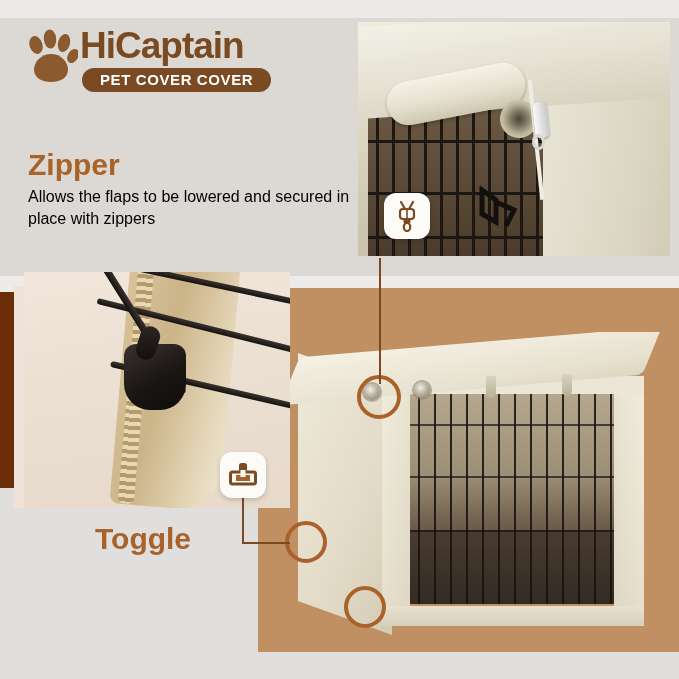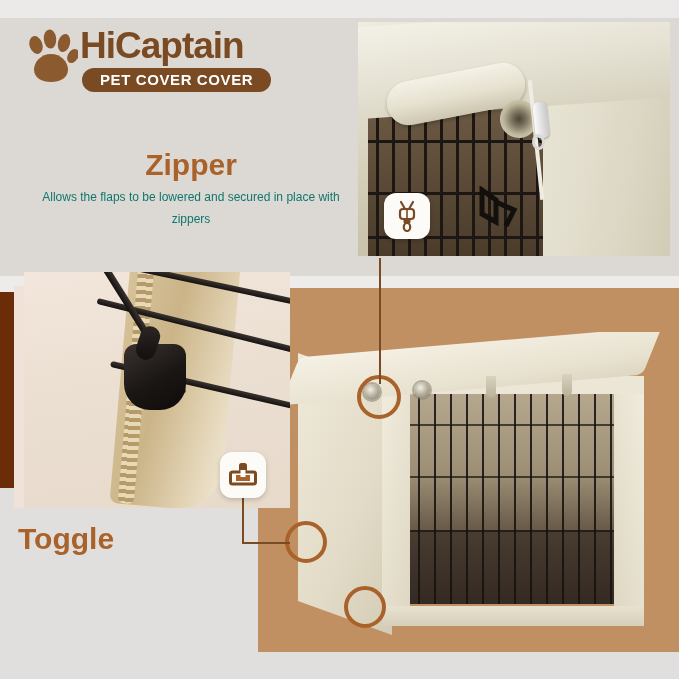"Zipper" .feat-zipper { text-align: center -> left }
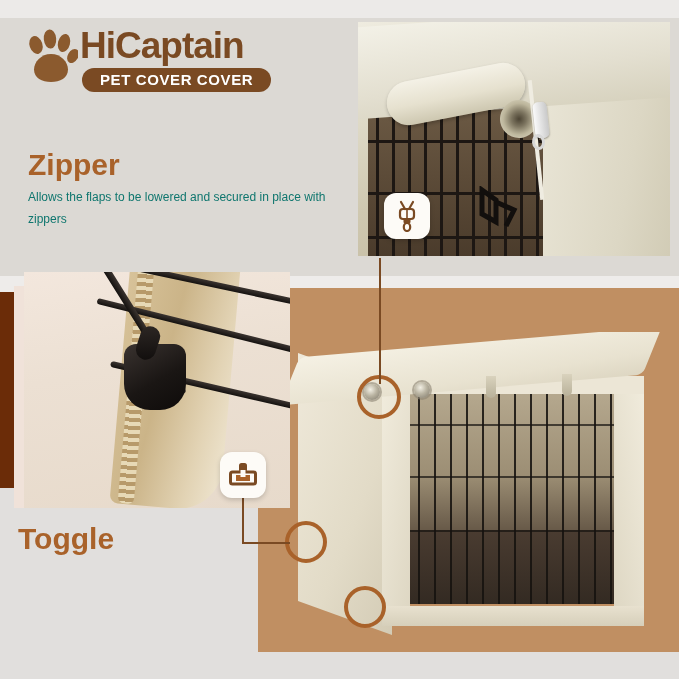"Allows the flaps to be" .feat-desc { color: #0f766e -> #000000; font-size: 12px -> 16px }
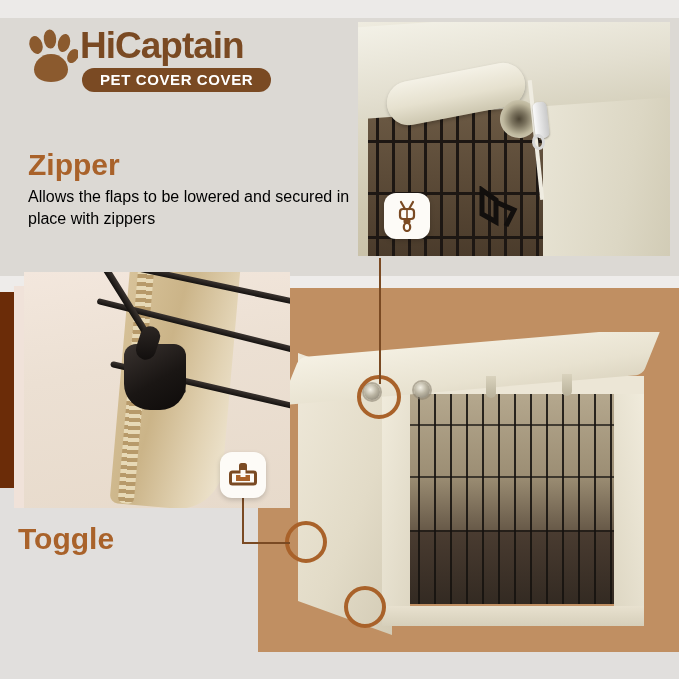"Toggle" .feat-title.toggle-title { text-align: left -> center }
